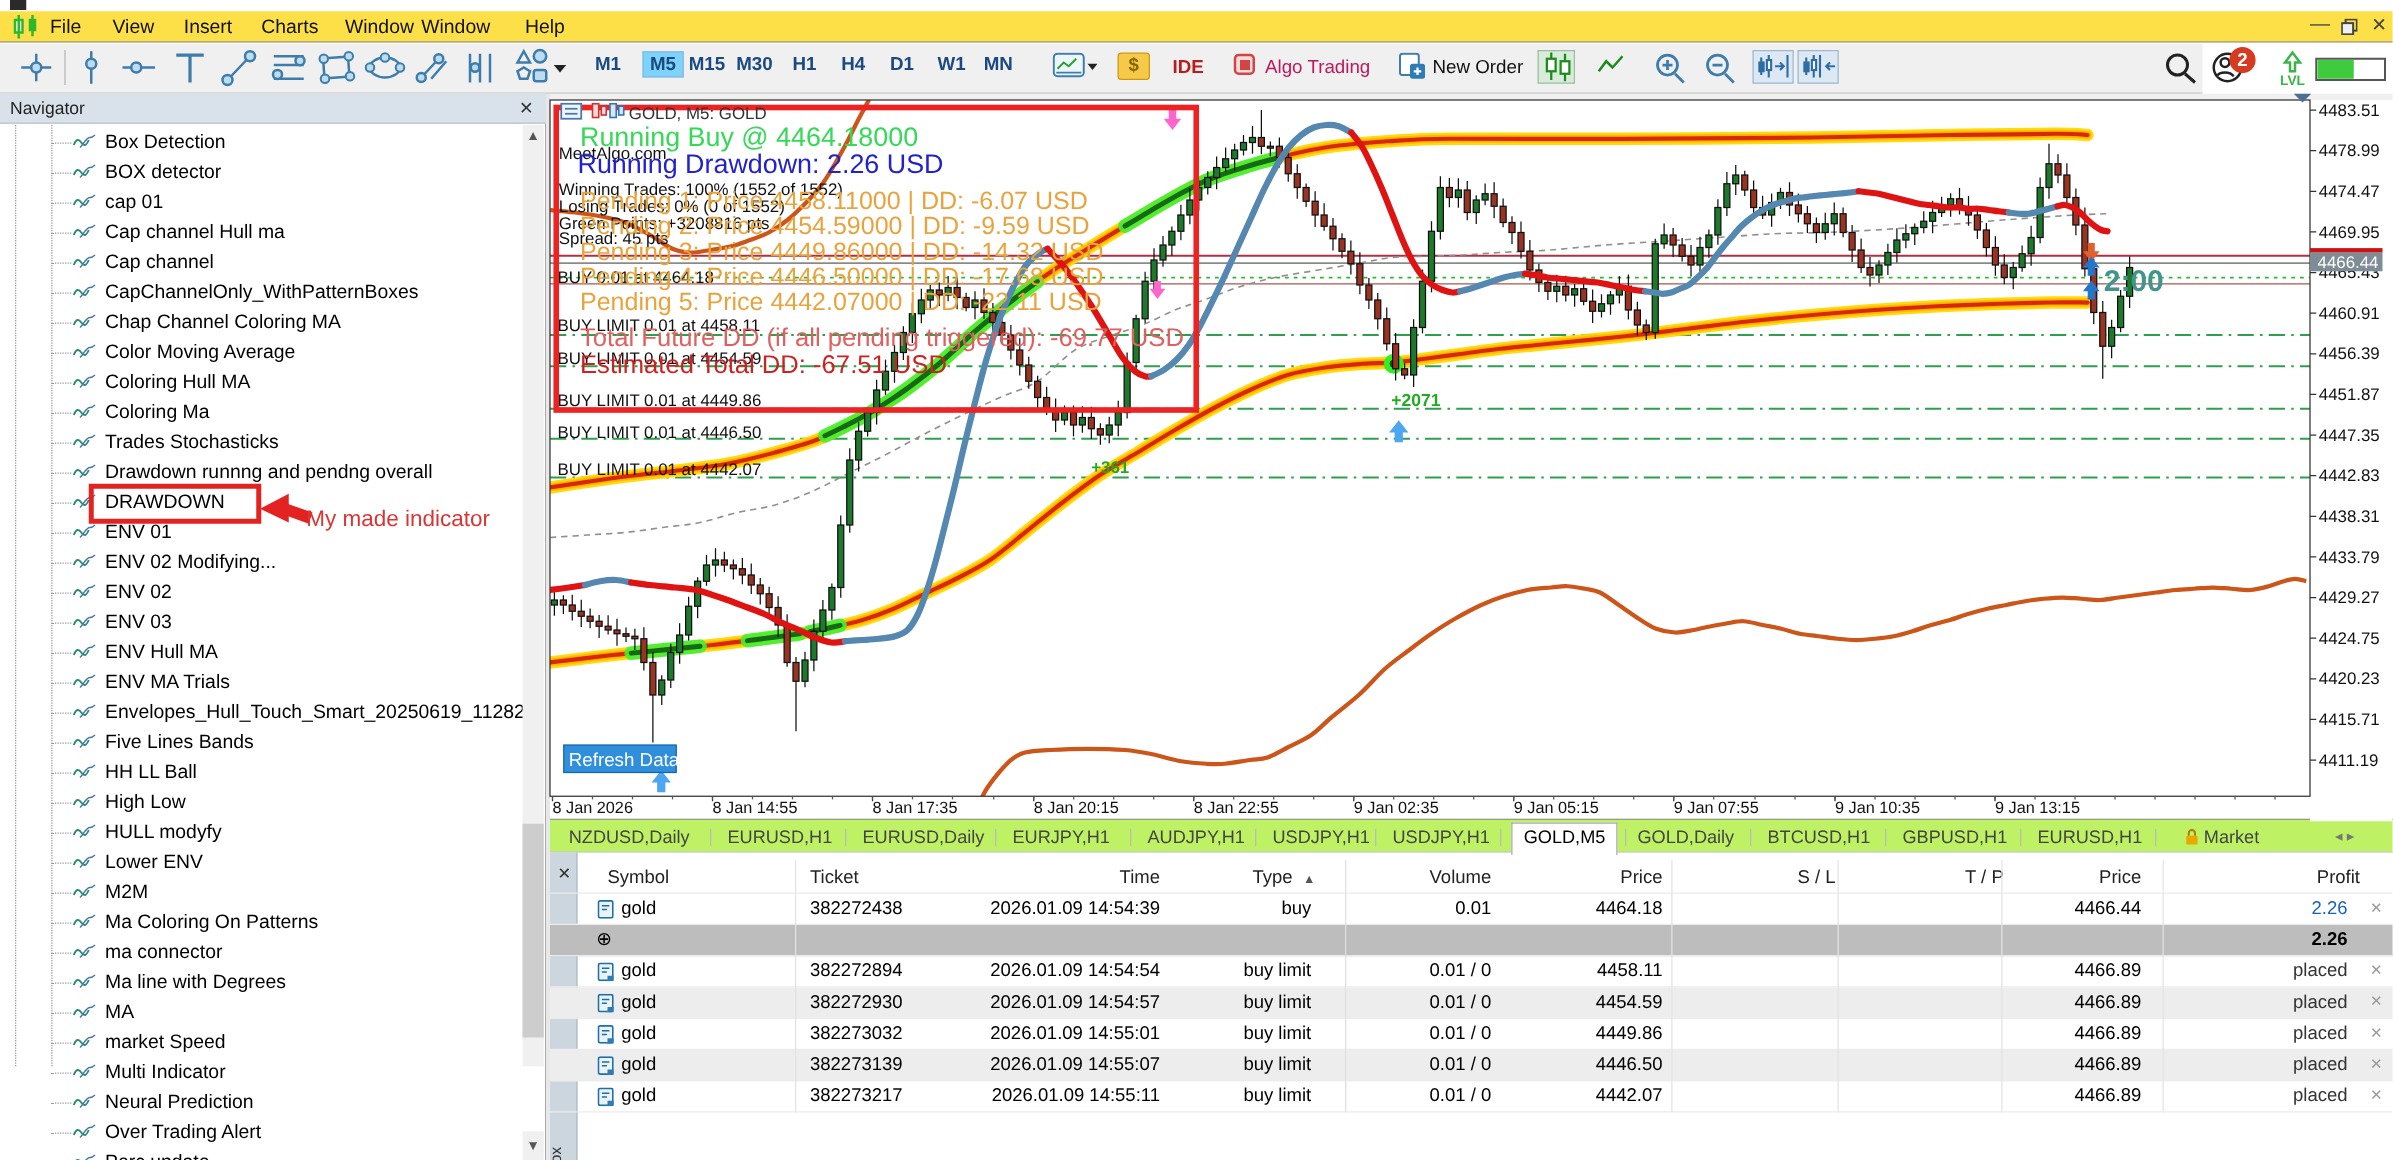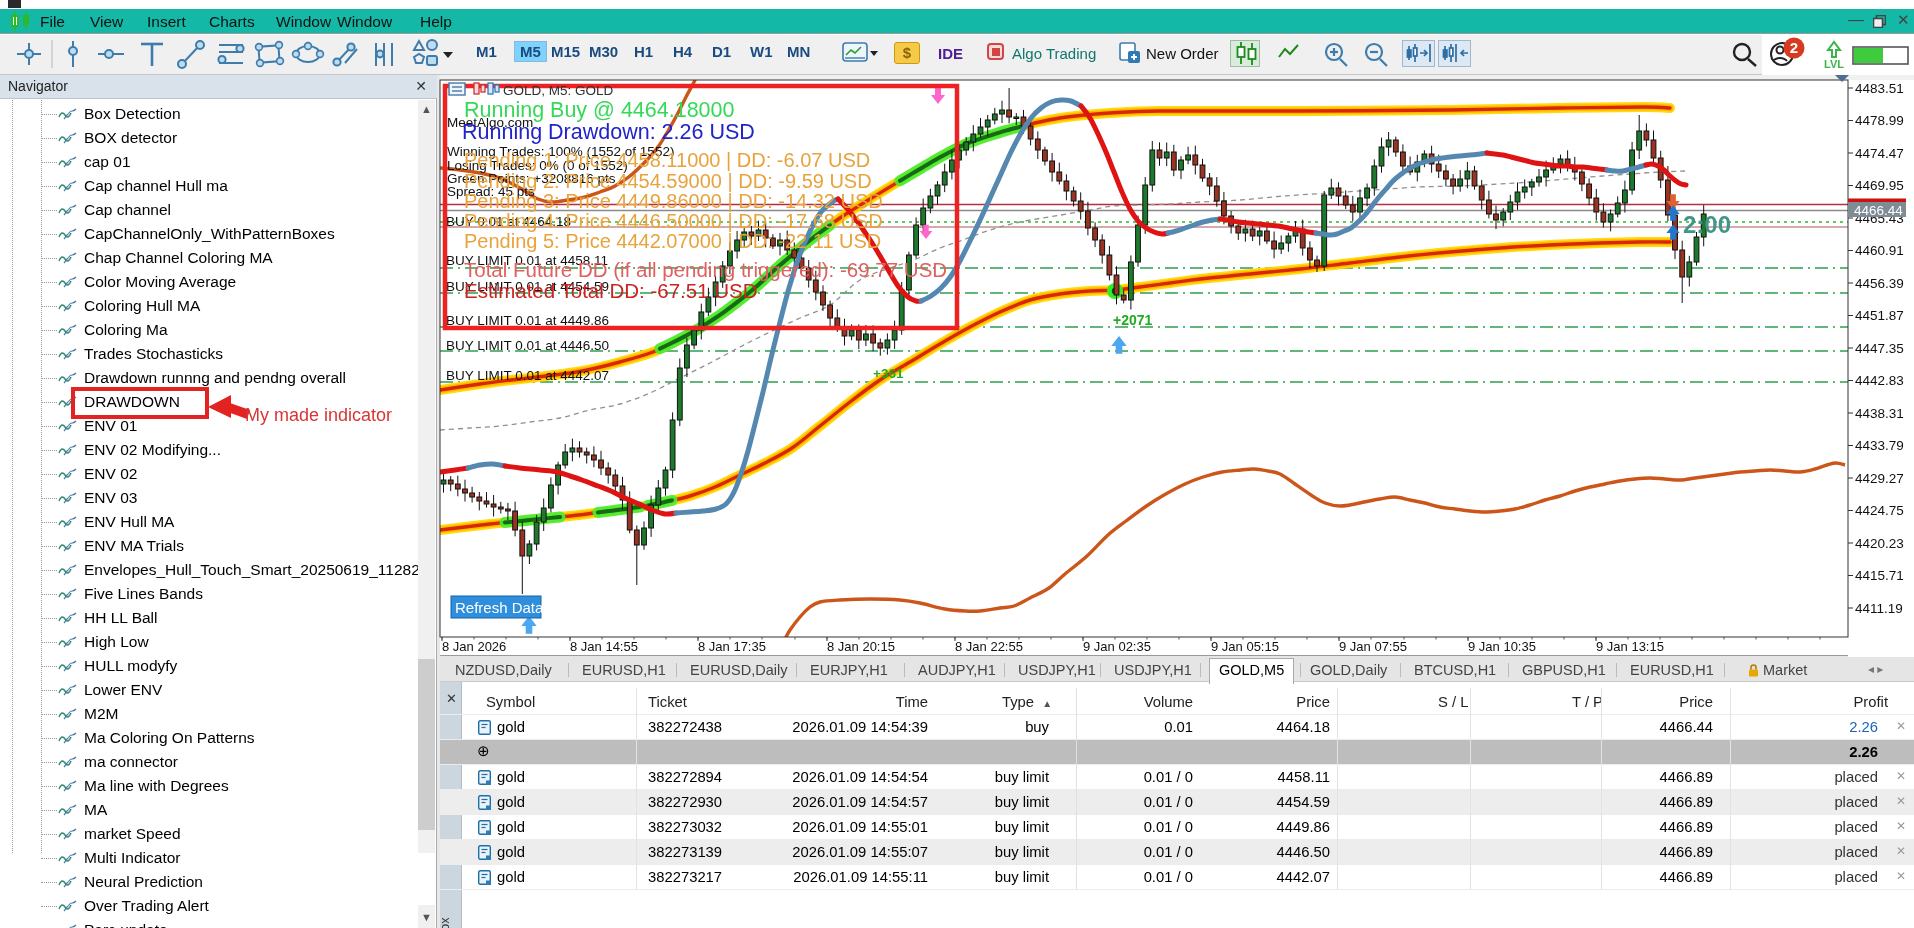"File" .menubar { background: #14b8a6 -> #fde047 }
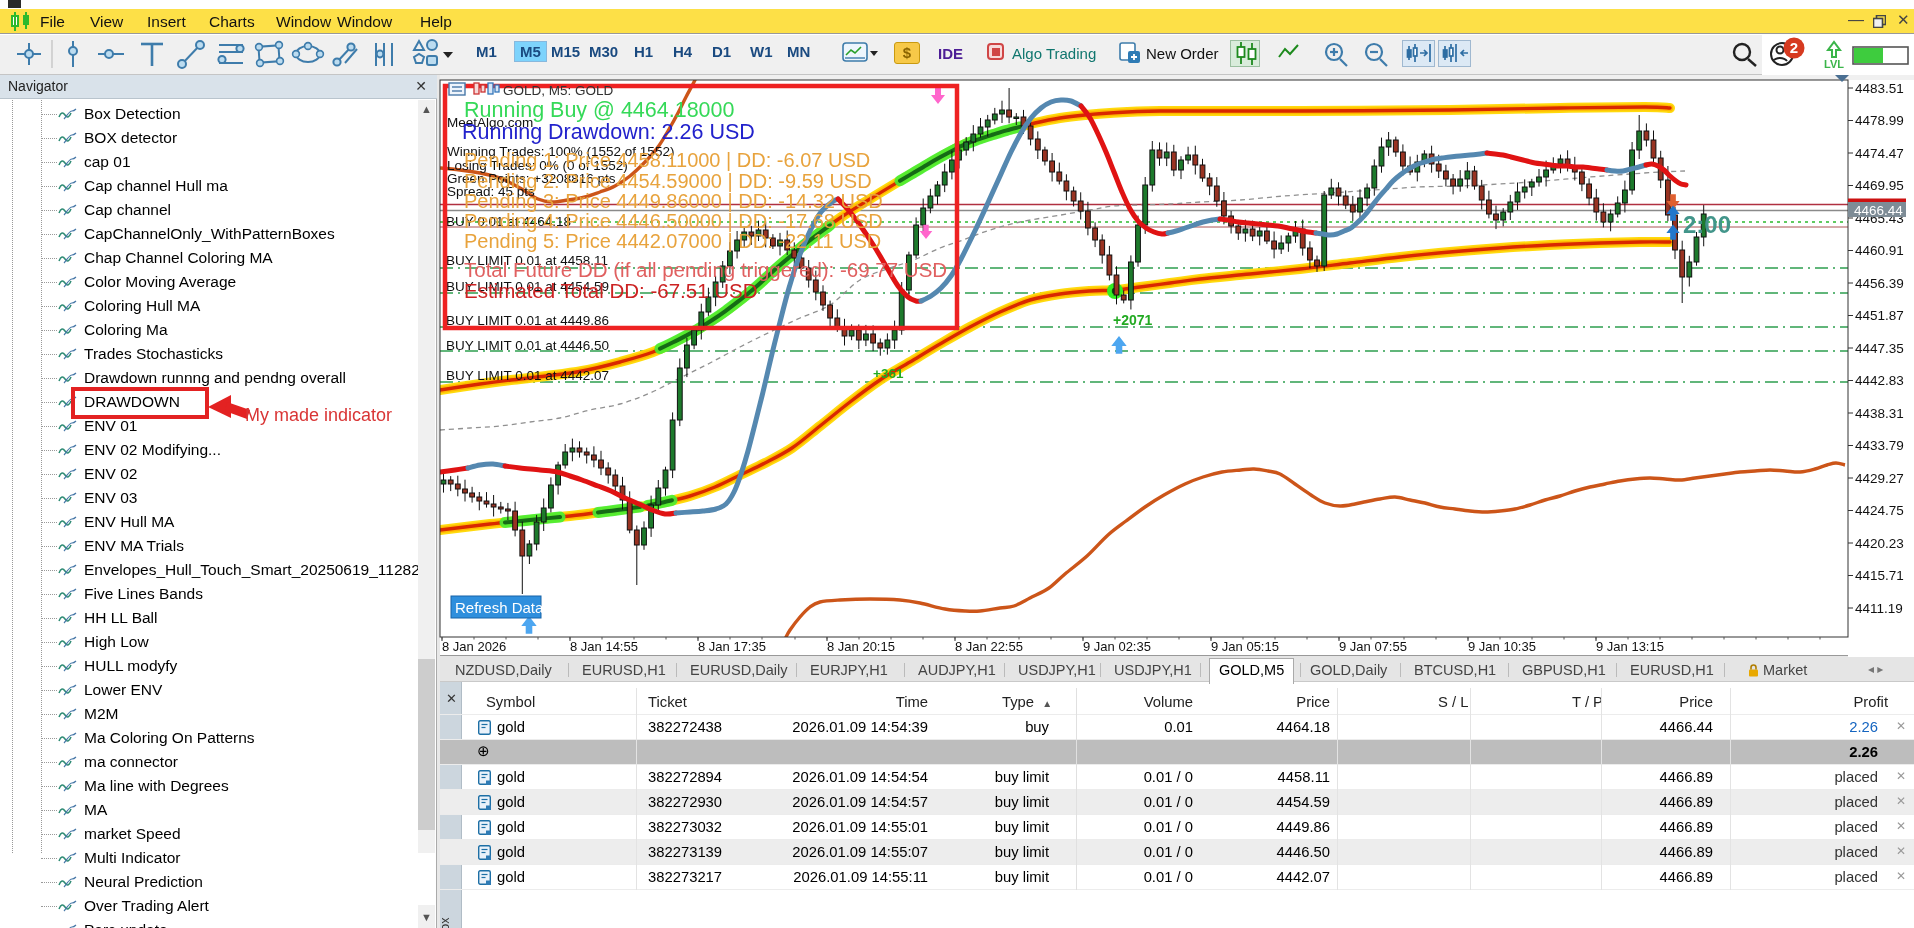"IDE" span { color: #4c1d95 -> #b91c1c }
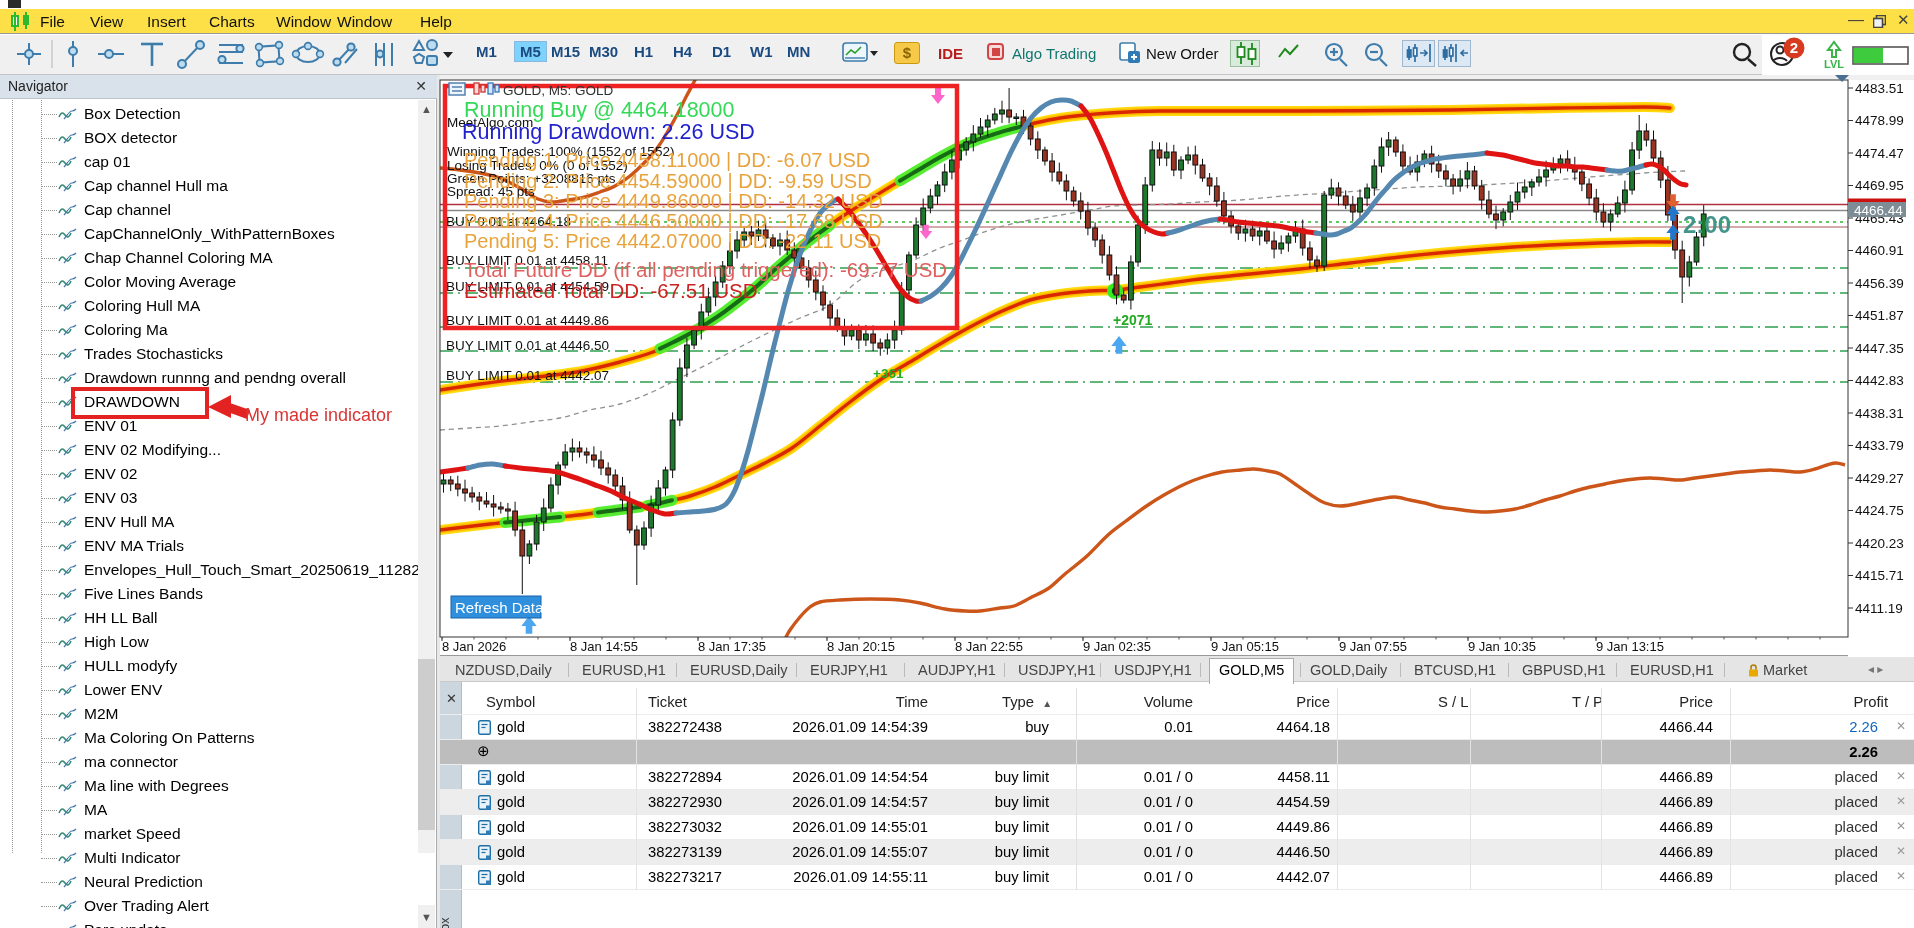"Algo Trading" span { color: #0f766e -> #be185d }
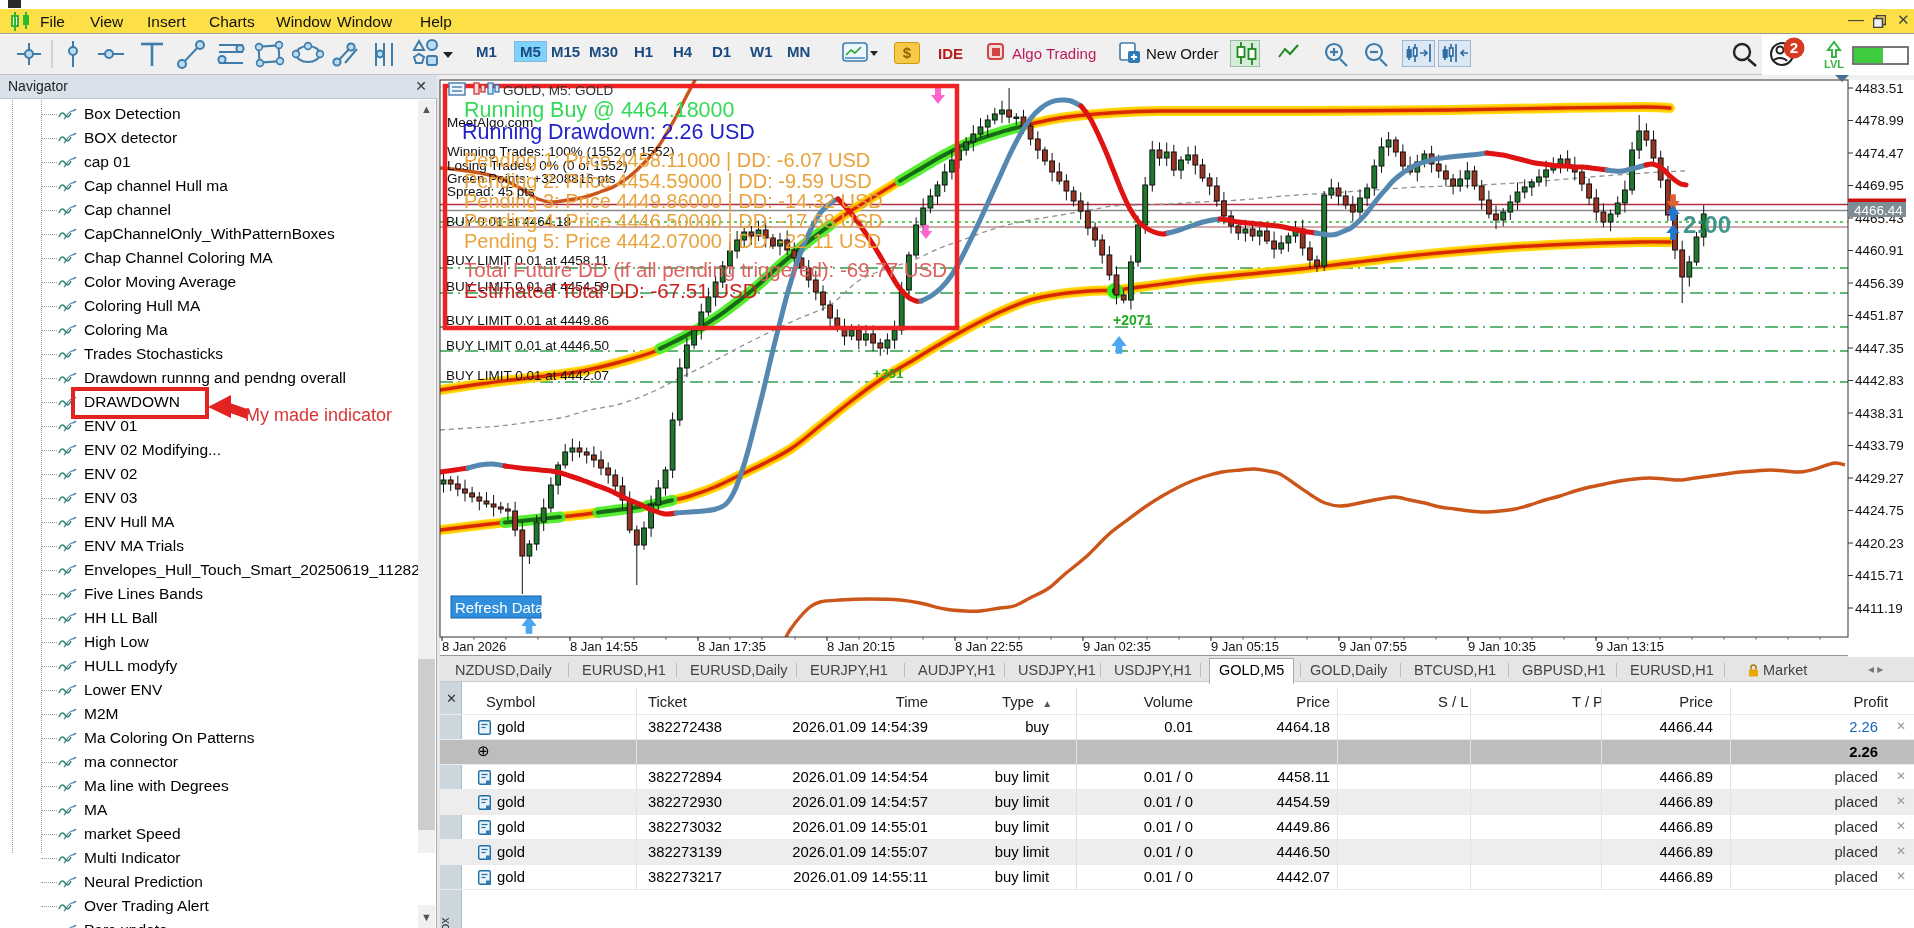"NZDUSD,Daily" .tabbar { background: #e5e5e5 -> #bef264 }
